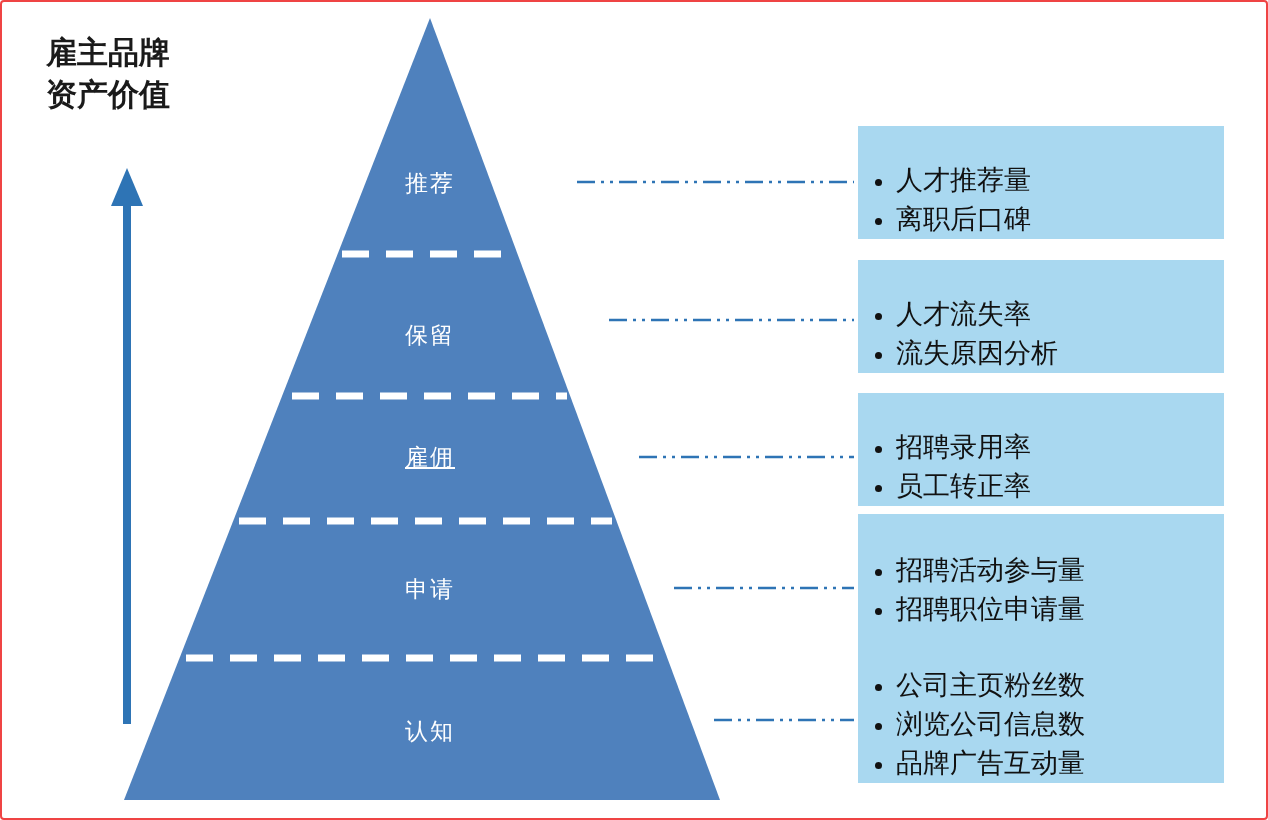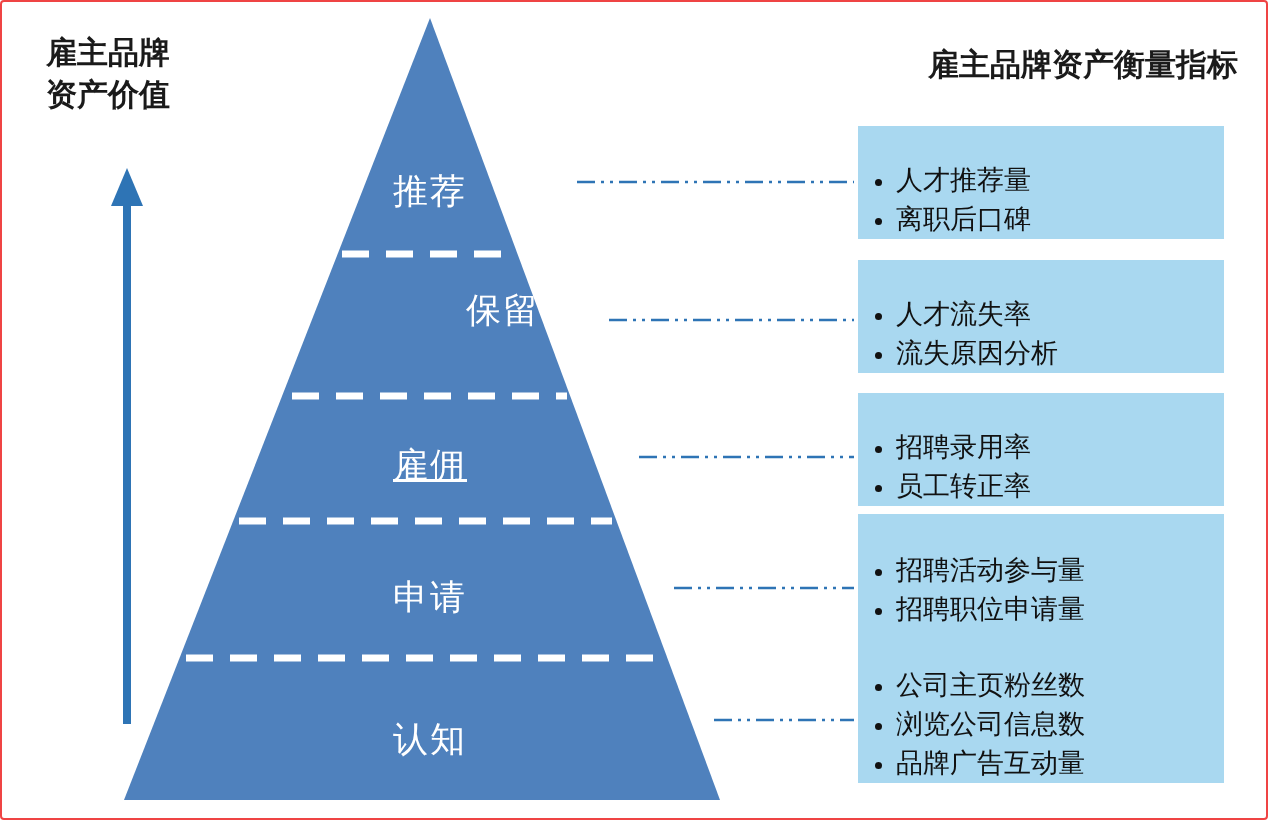"雇主品牌资产衡量指标" div.right-title { html: <div>雇主品牌资产衡量指标</div> -> none }
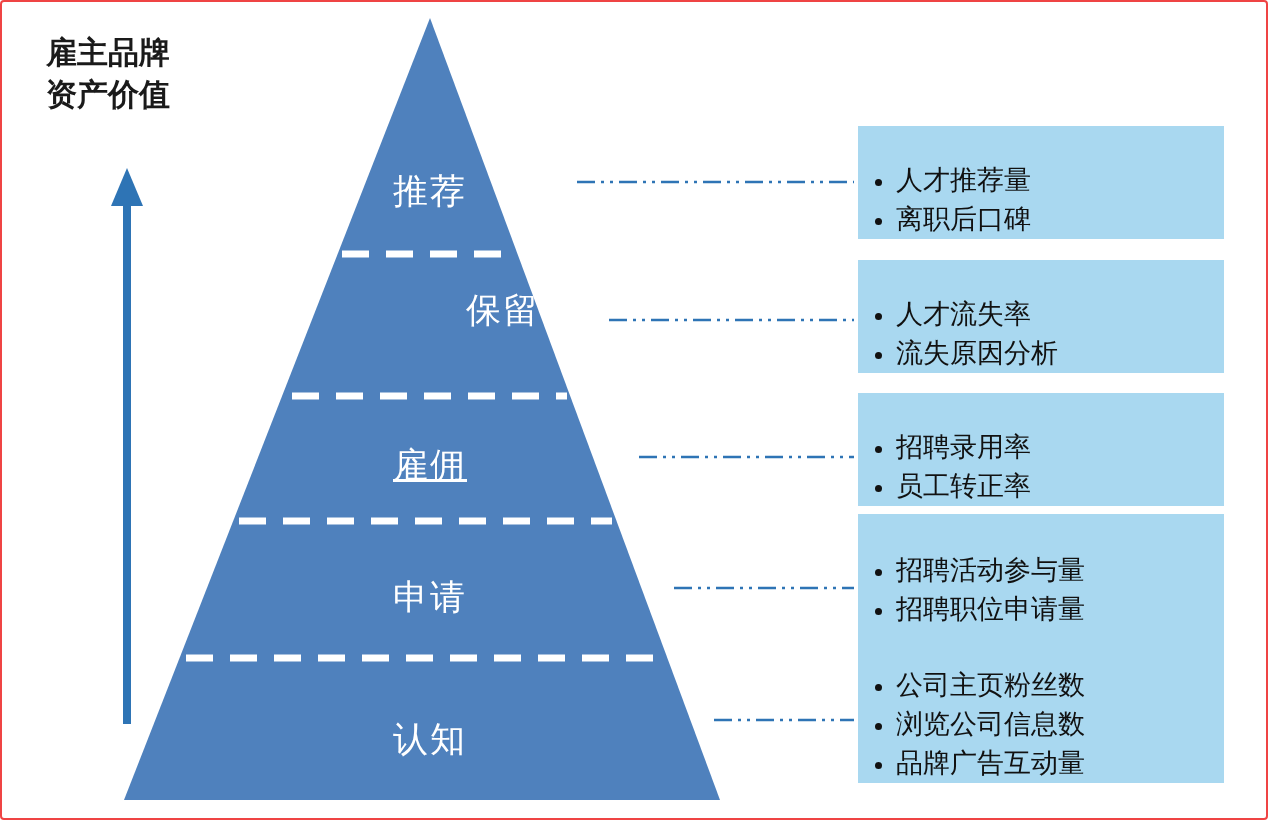"推荐" .level-label { font-size: 35px -> 23px }
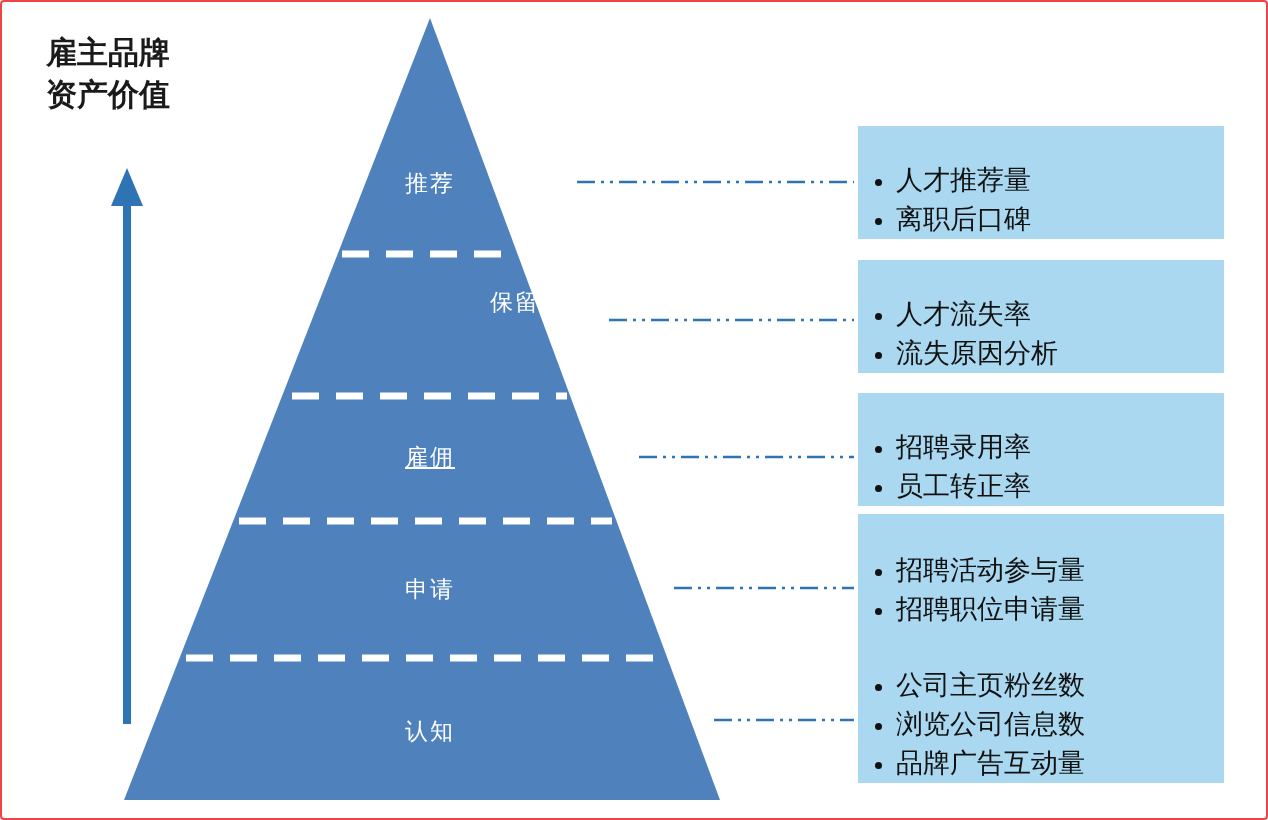"保留" div.level-label { text-align: right -> none; top: 285px -> 318px }
